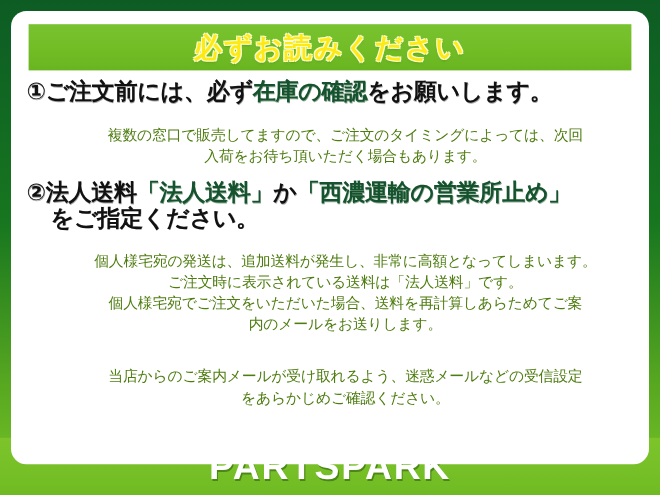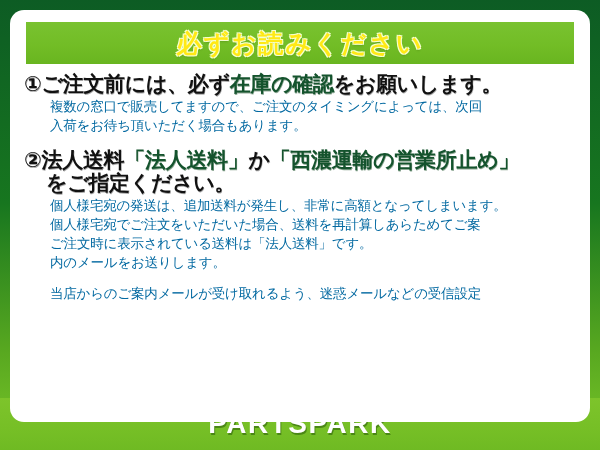"複数の窓口で販売してますので、ご注文のタイミングによっては、次回" .subtext { color: #0369a1 -> #4d7c0f; margin-top: 1px -> 17px; text-align: none -> center }
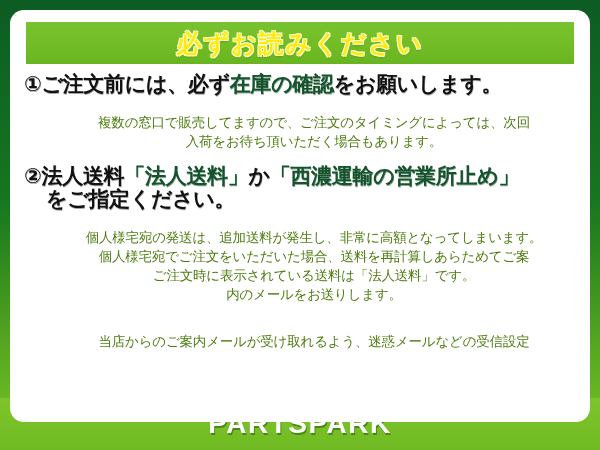"個人様宅宛でご注文をいただいた場合、送料を再計算しあらためてご案" div { order: before "ご注文時に表示されている送料は「法人送料」です。" -> after "ご注文時に表示されている送料は「法人送料」です。" }
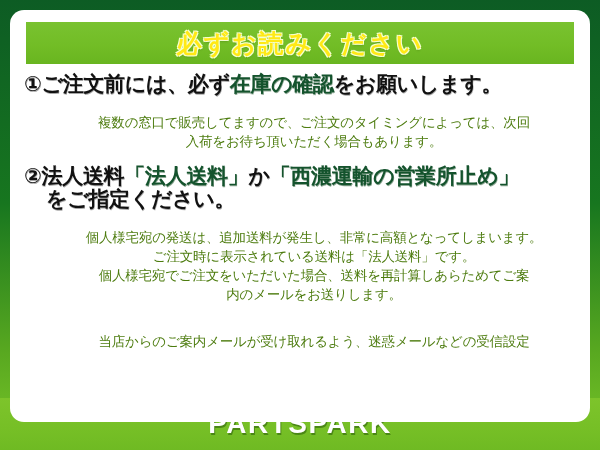"をあらかじめご確認ください。" div { html: none -> <div>をあらかじめご確認ください。</div> }
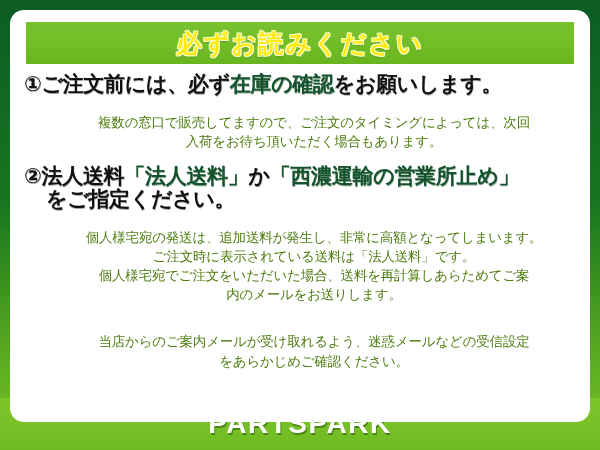"PARTSPARK" .brand-text { font-size: 28px -> 34px }
